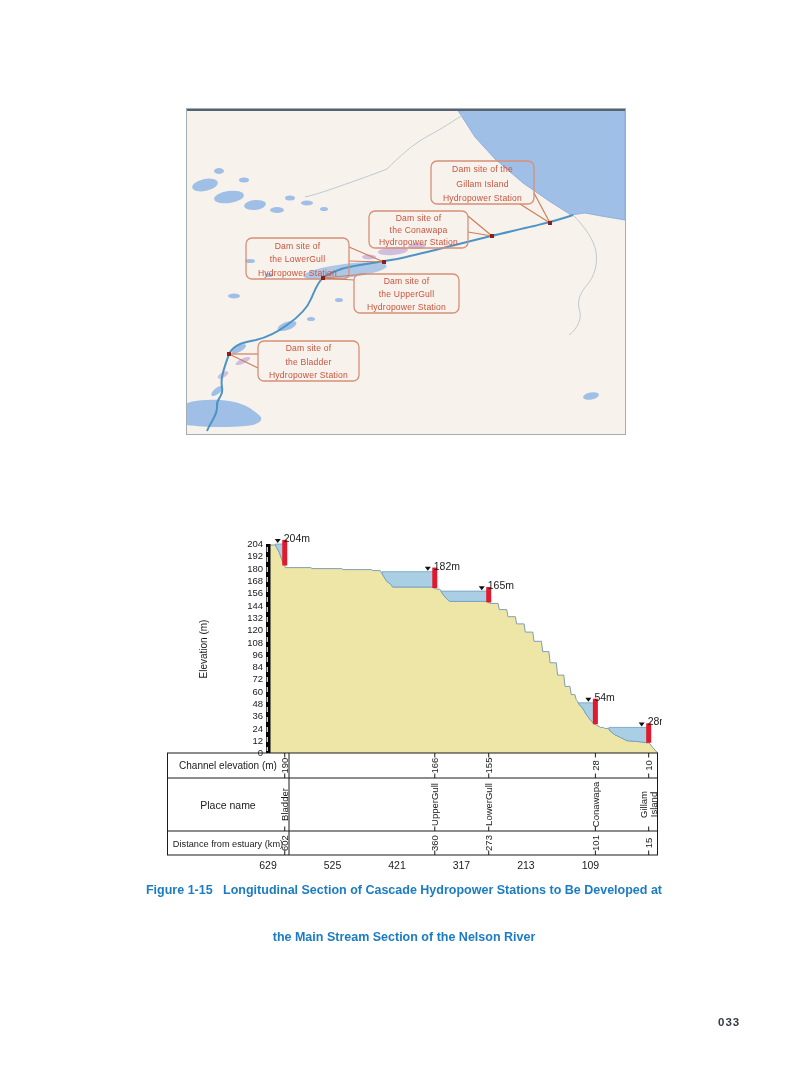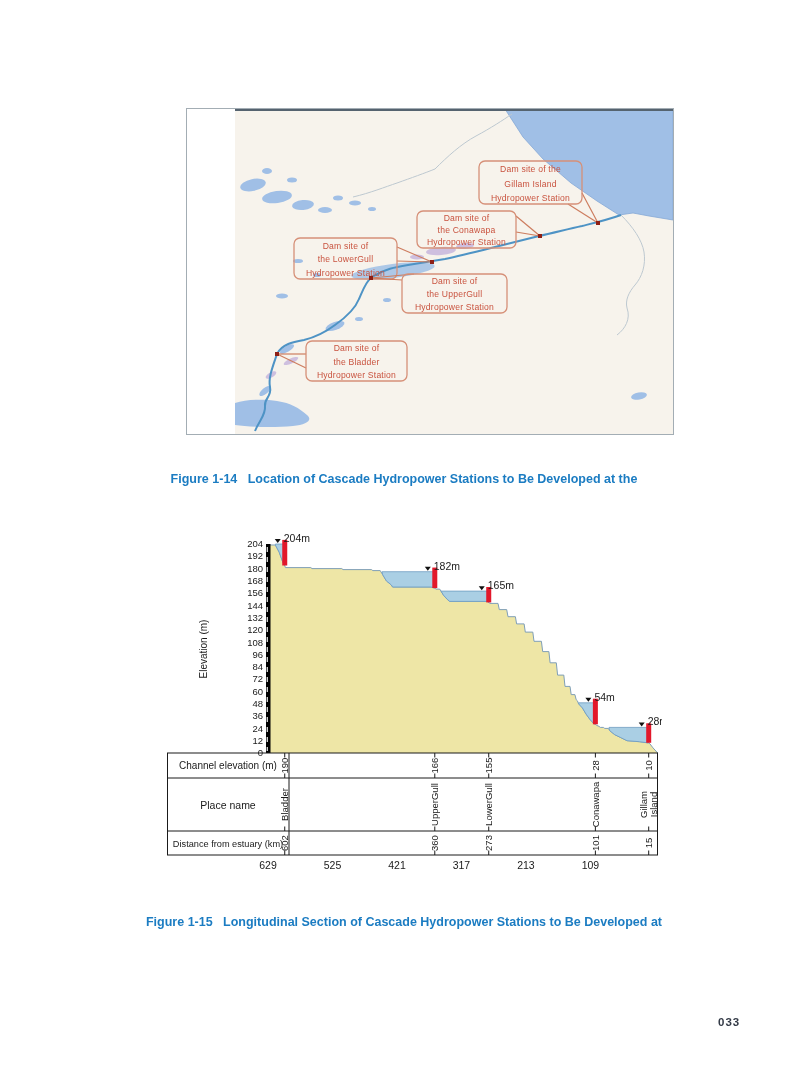"Dam site of the" #map-wrap { padding-left: 48px -> none }
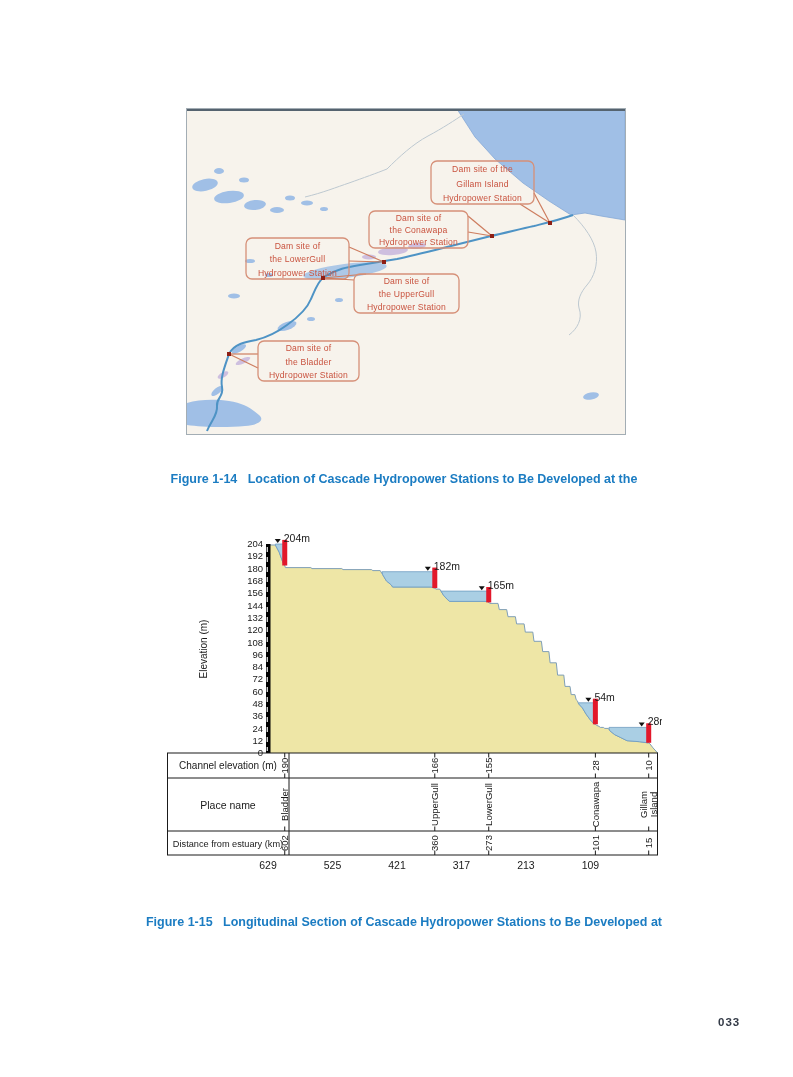"Figure 1-14 Location of Cascade" div { html: <div>Figure 1-14 Location of Cascade Hydropower Stations to Be Developed at the</div> -> none }
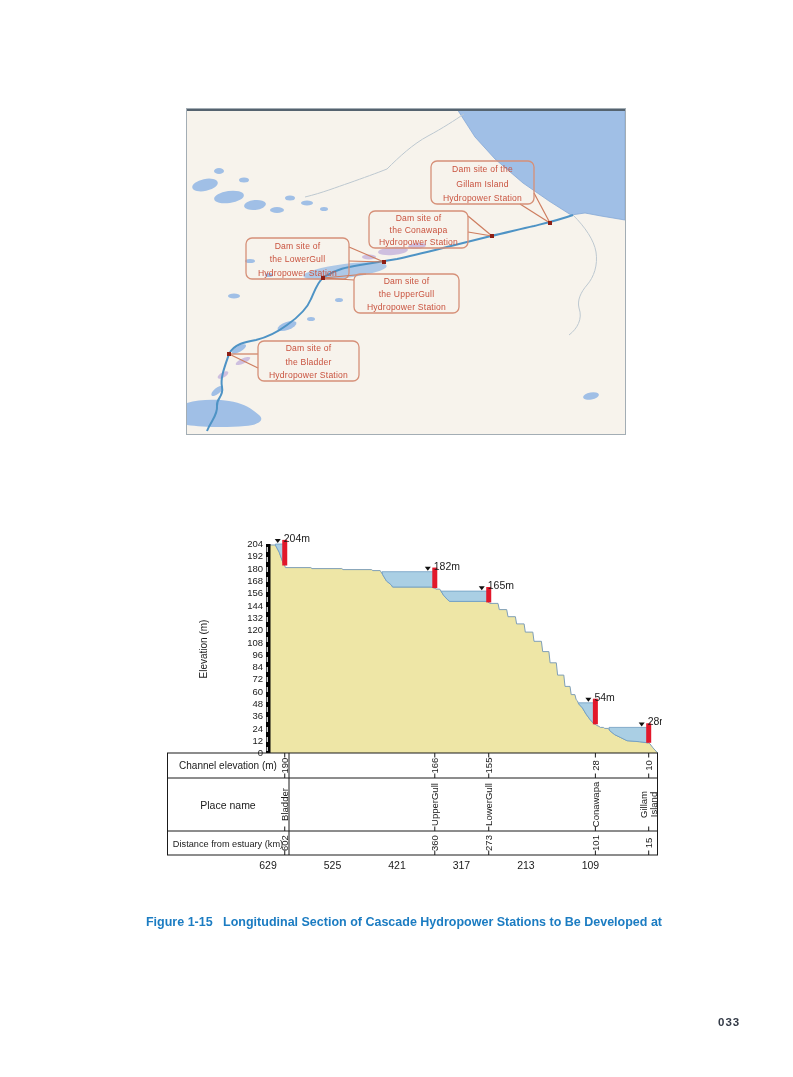"Figure 1-15 Longitudinal Section of" div.cap { top: 884px -> 852px }
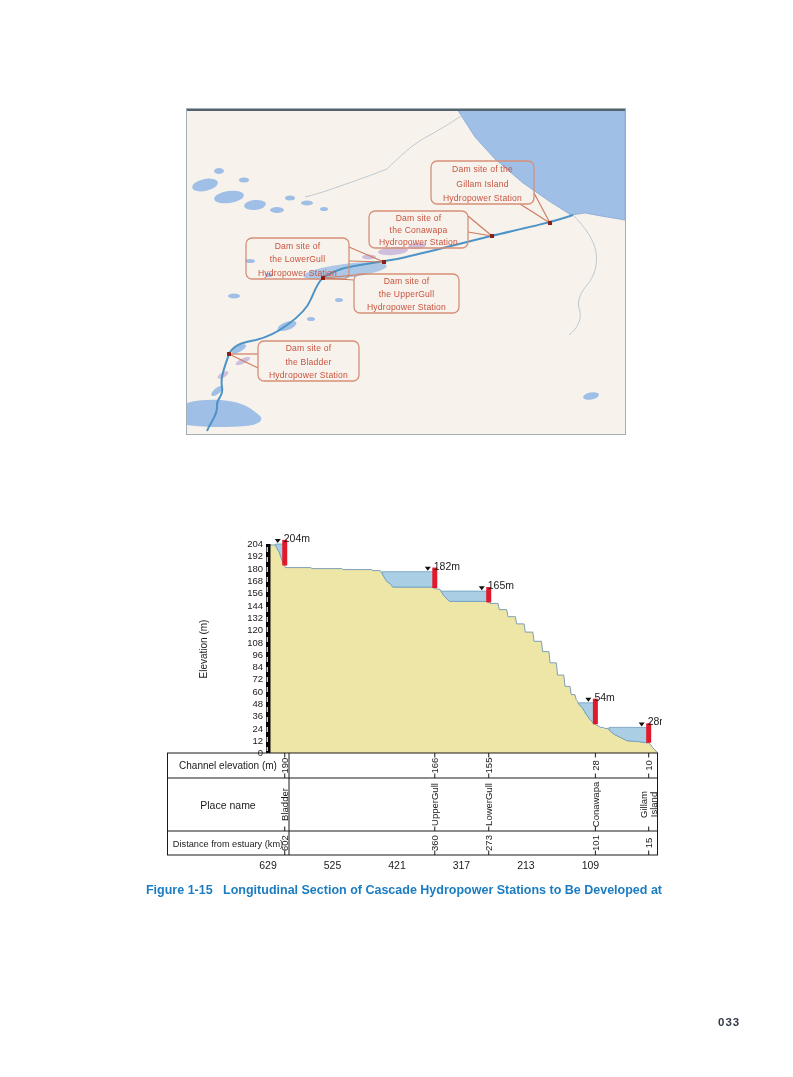"the Main Stream Section of" div { html: none -> <div>the Main Stream Section of the Nelson River</div> }
